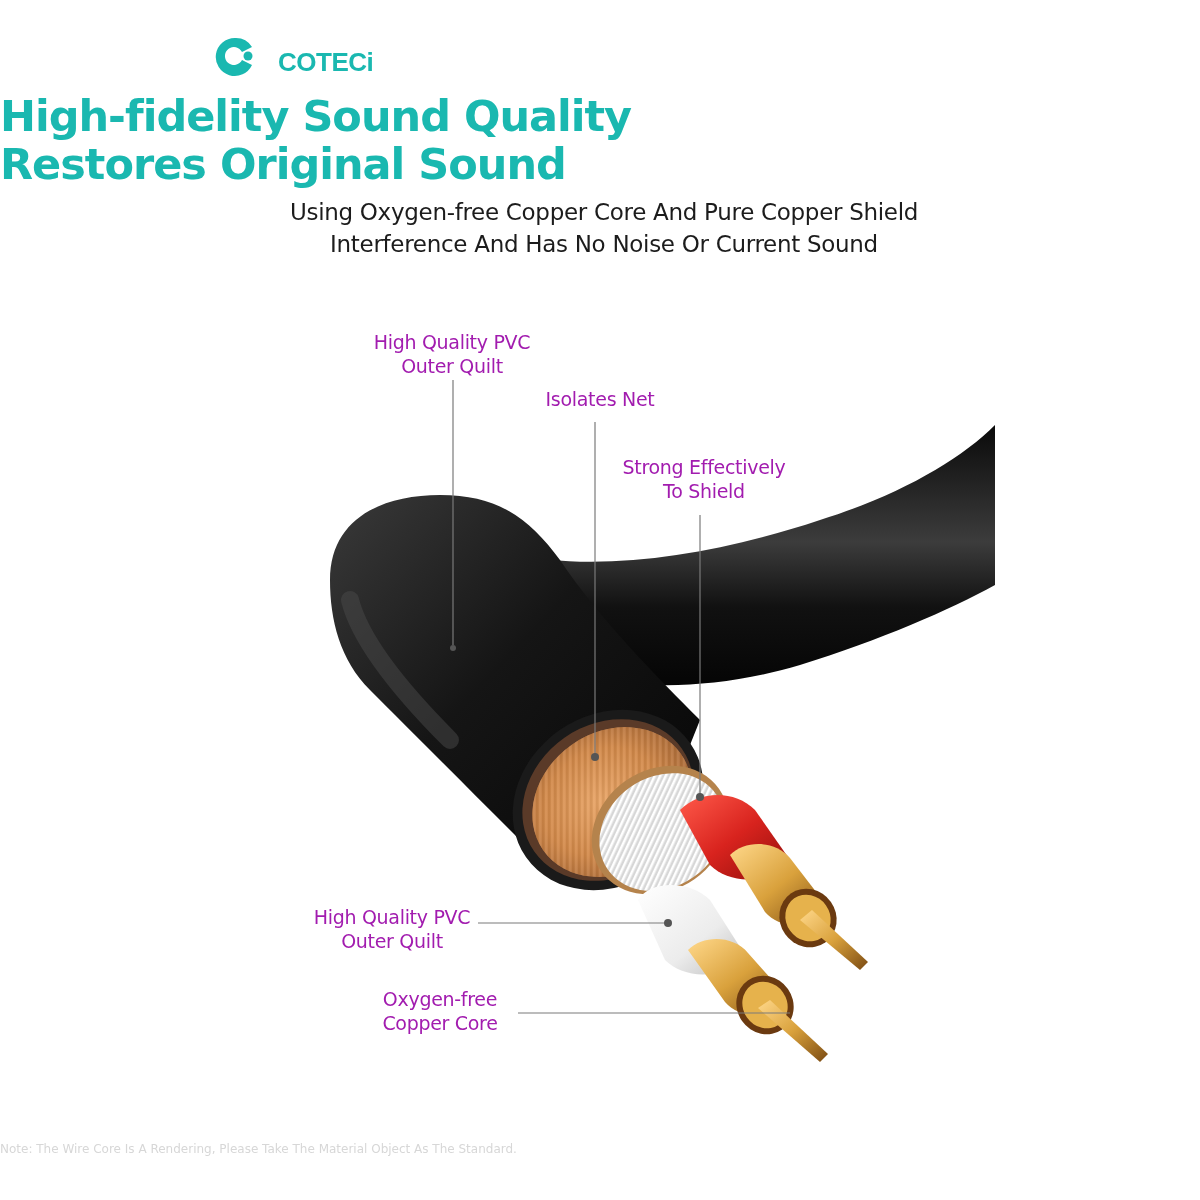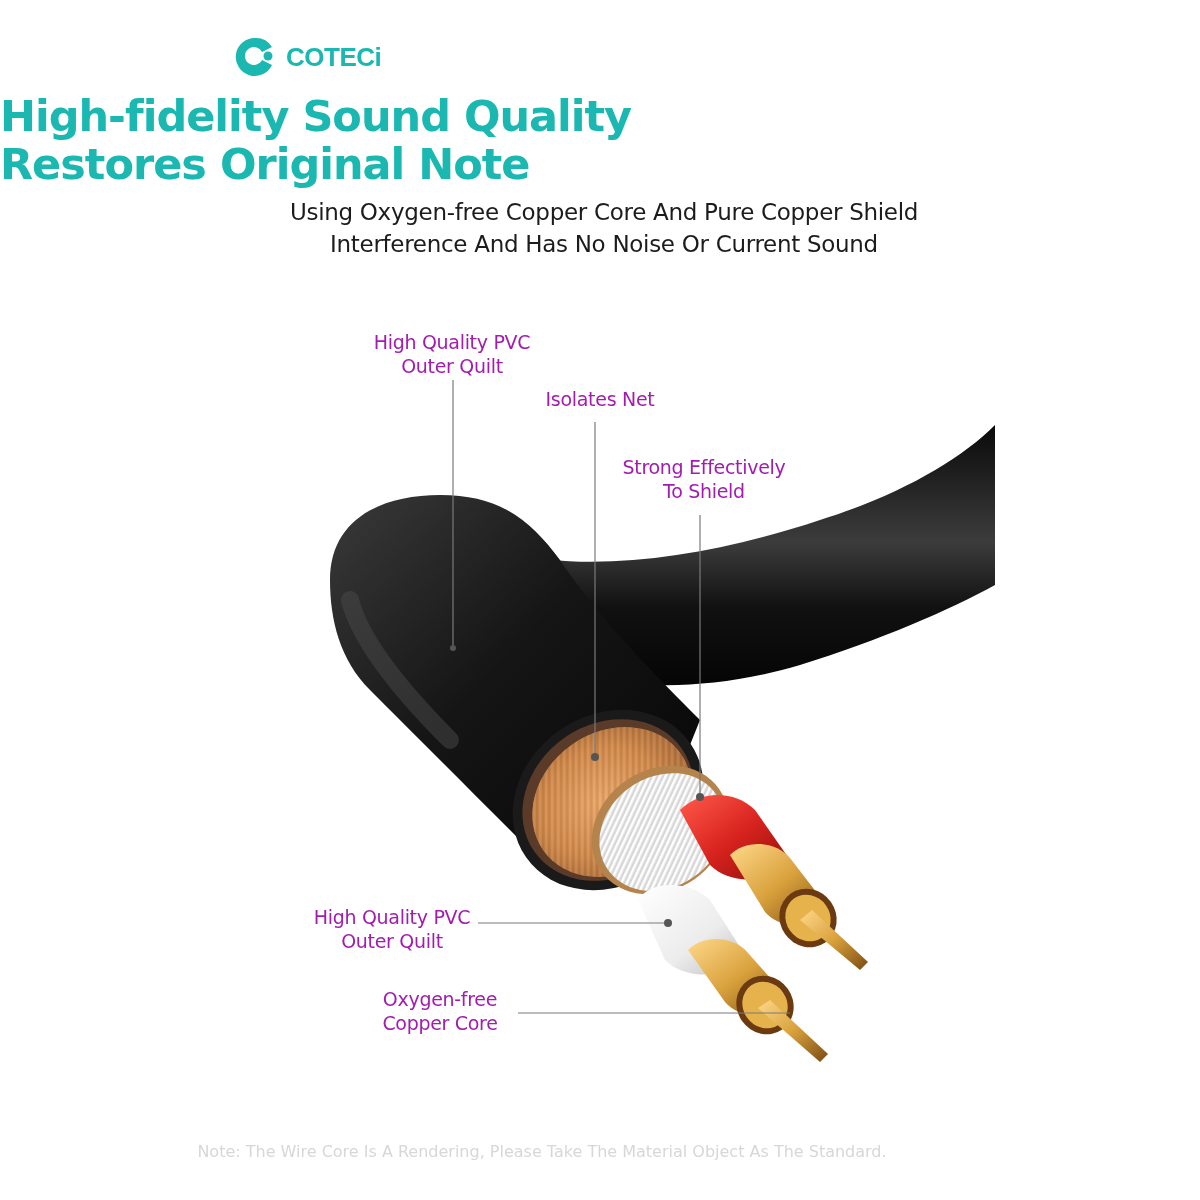"COTECi" .logo { align-items: center -> flex-end; gap: 10px -> 22px; left: 234px -> 214px }
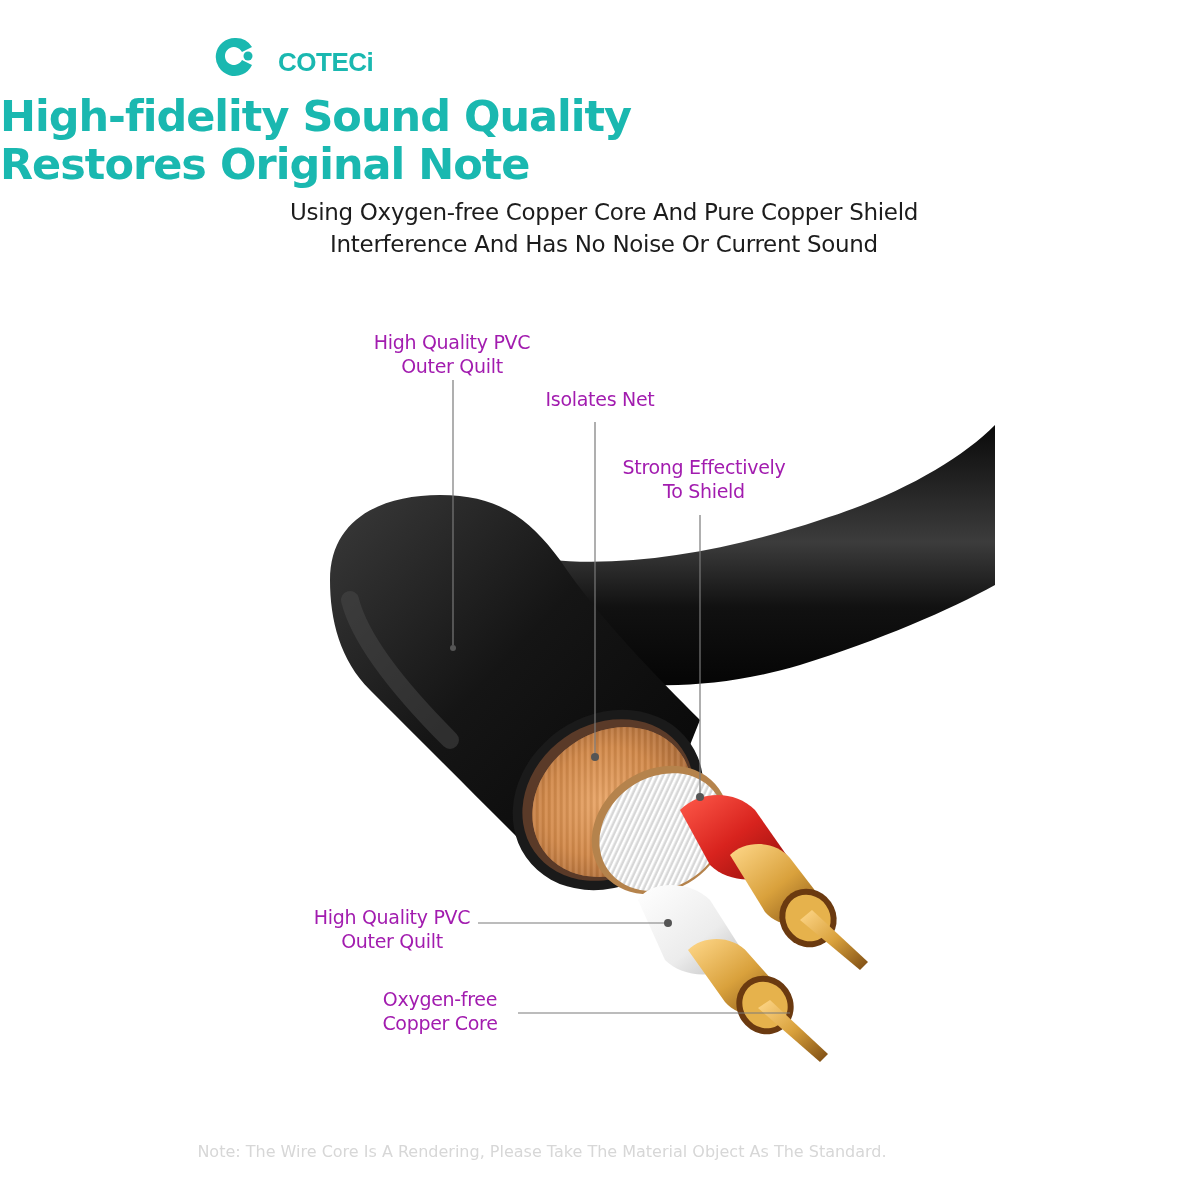"Restores Original Note" div.abs { text: Note -> Sound }
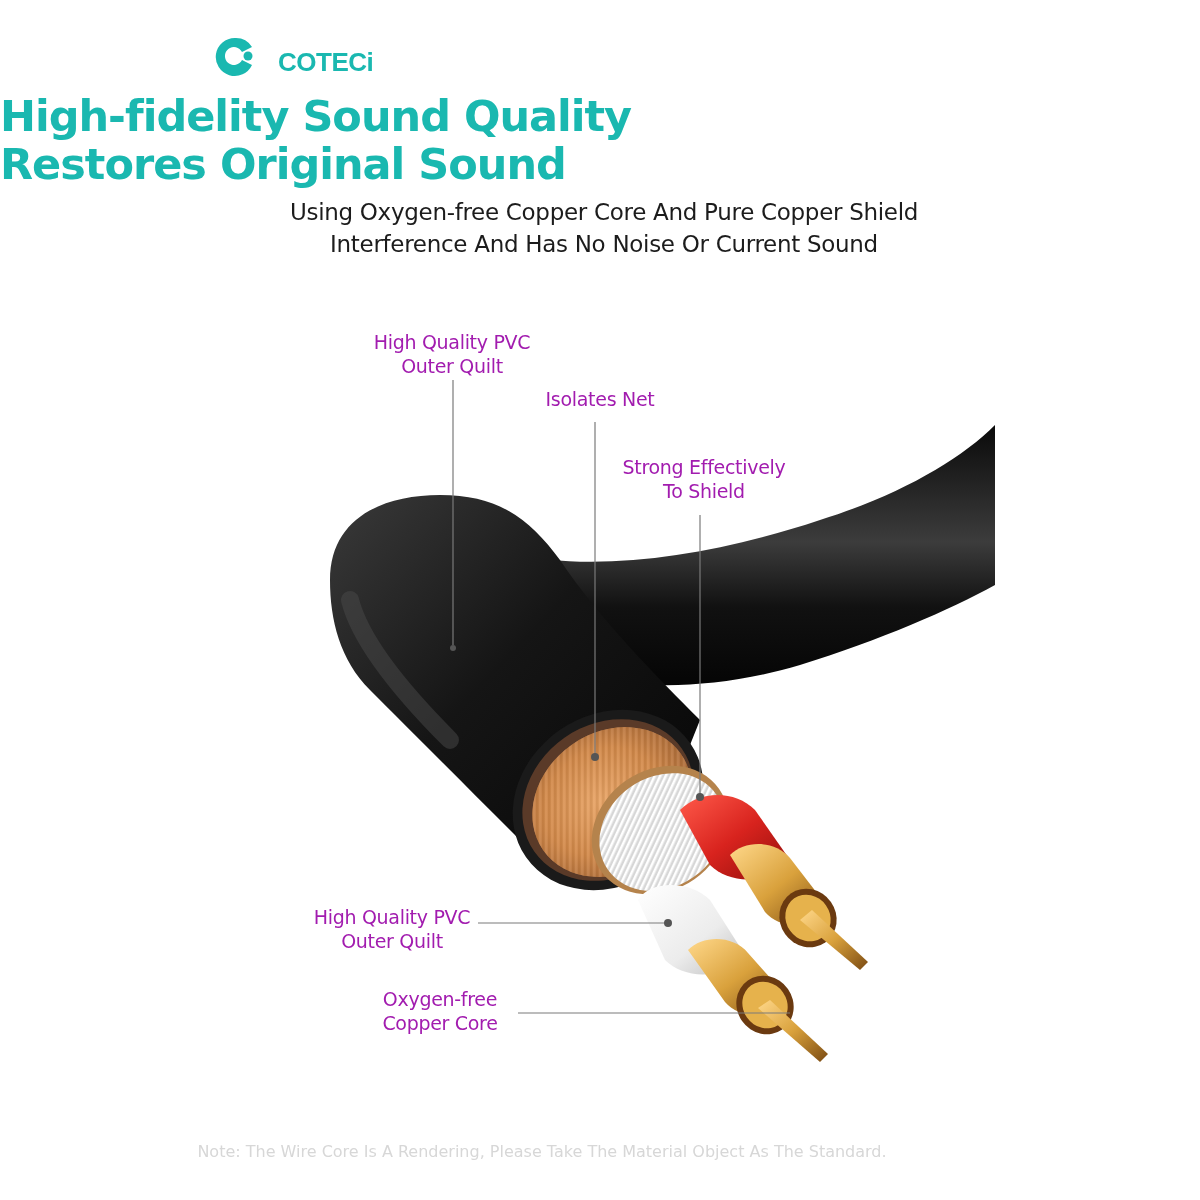"Note: The Wire Core Is" .note { font-size: 16px -> 12px; text-align: center -> left }
